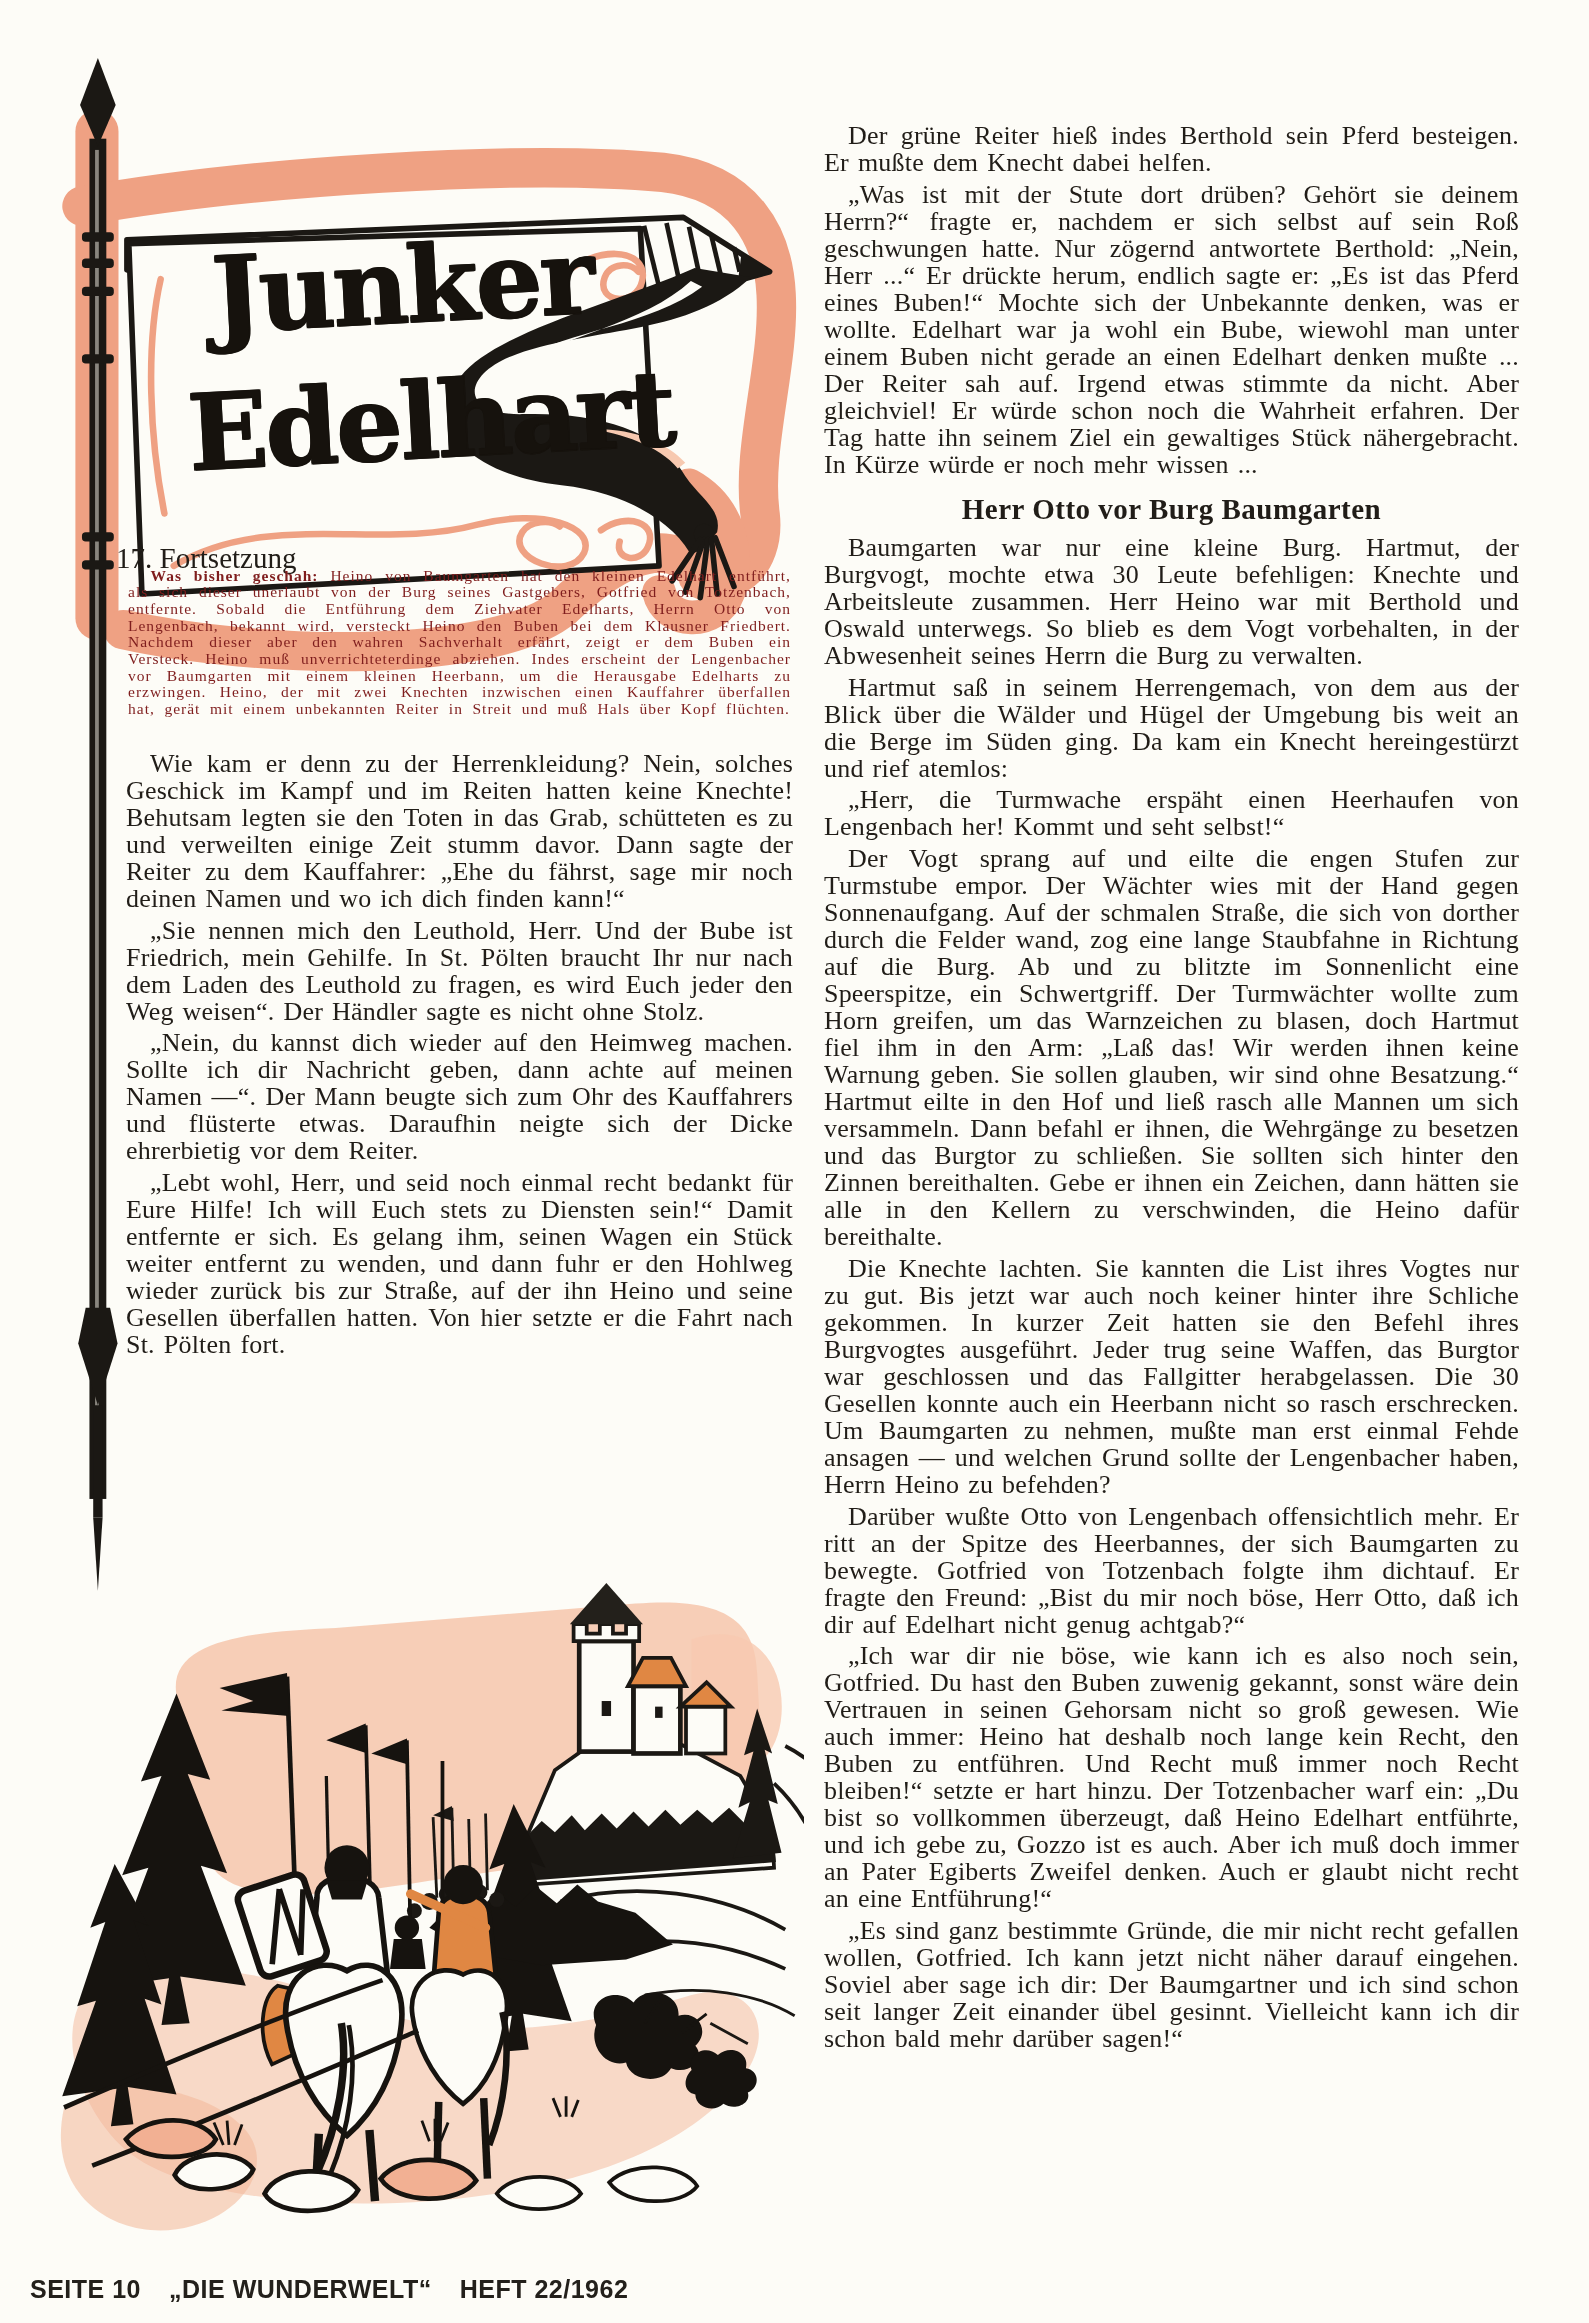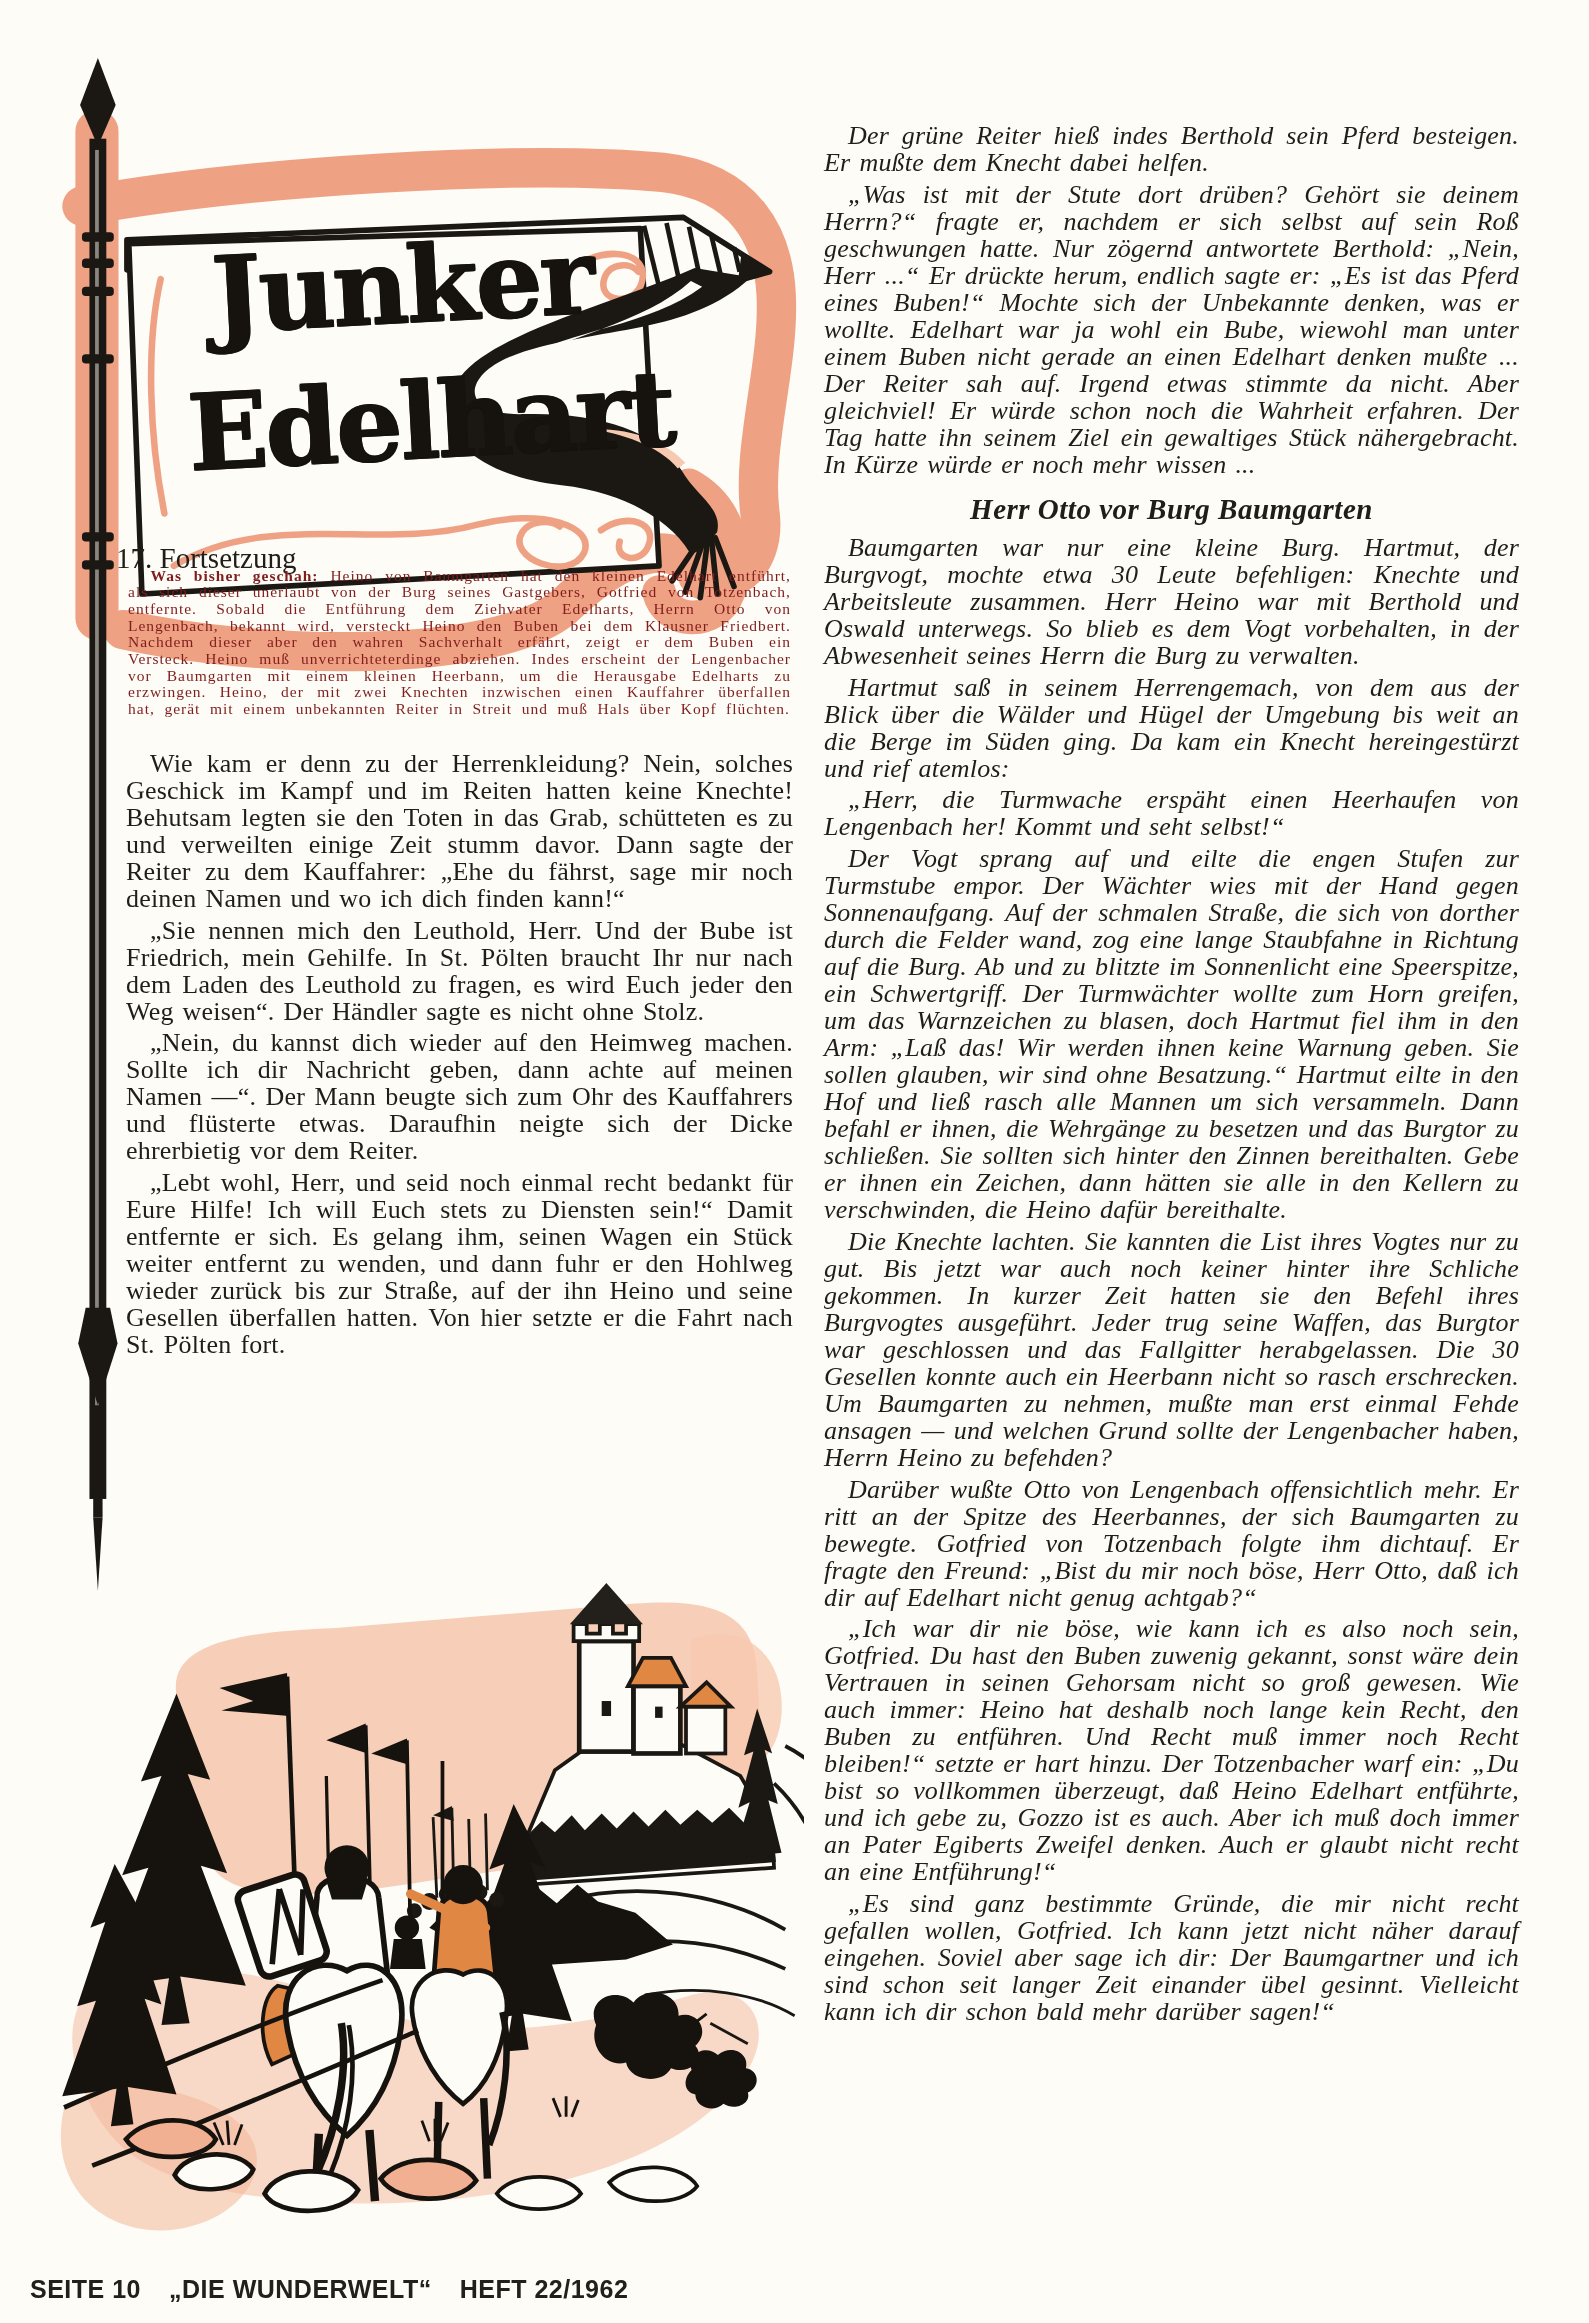"Der grüne Reiter hieß indes" .col-right { font-style: italic -> none }
